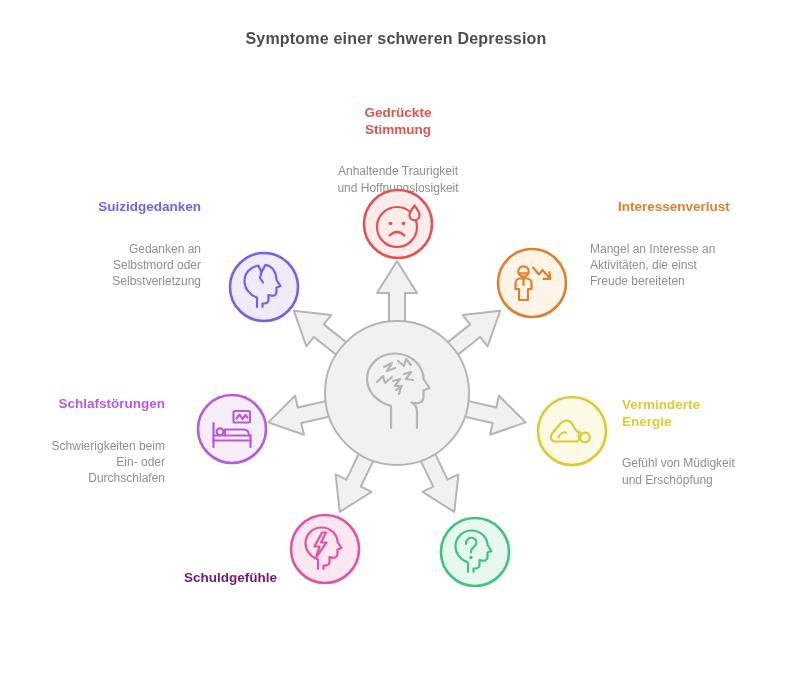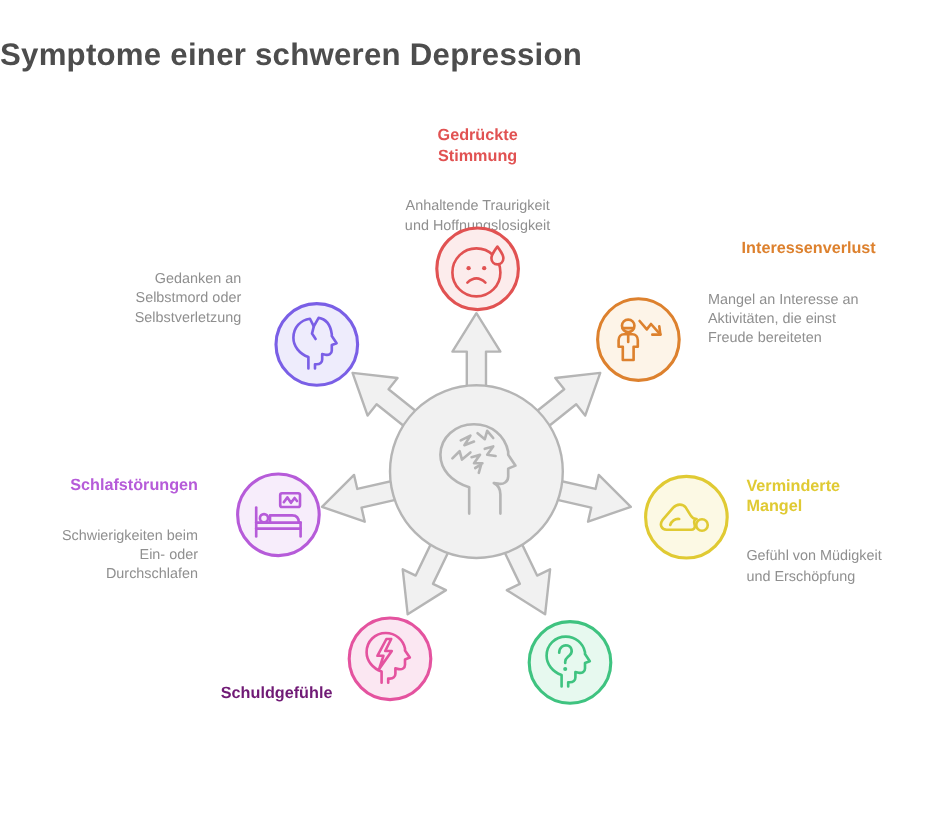"Symptome einer schweren Depression" .page-title { font-size: 26px -> 16px; text-align: none -> center }
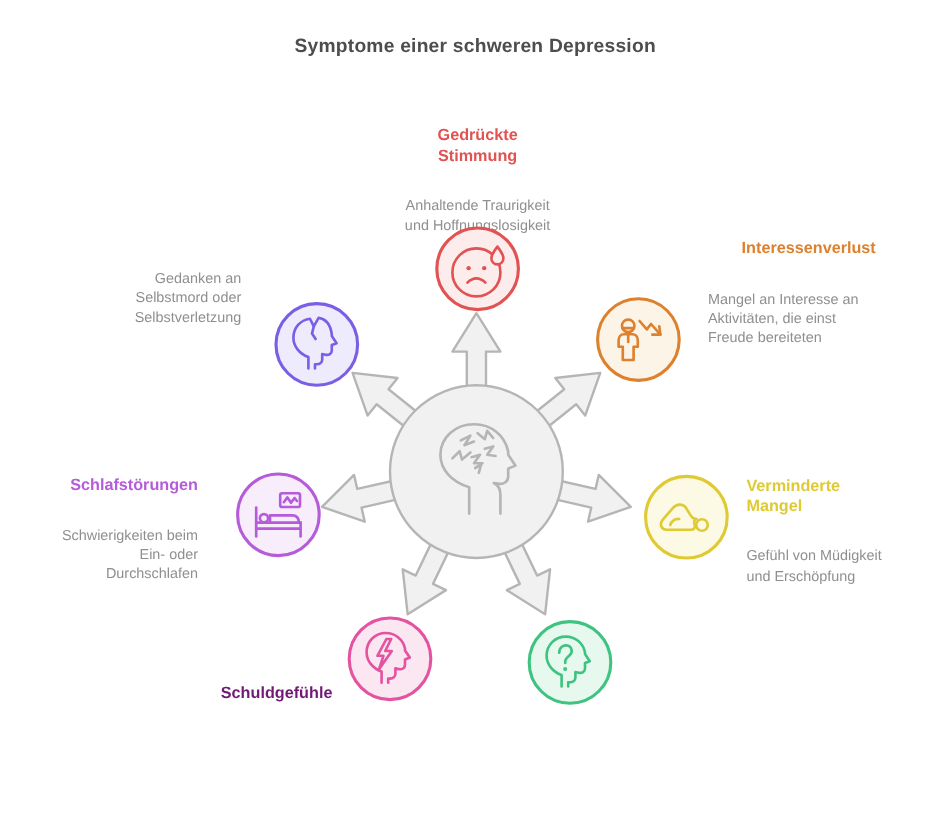"Suizidgedanken" div.node-label { html: none -> <div>Suizidgedanken</div> }
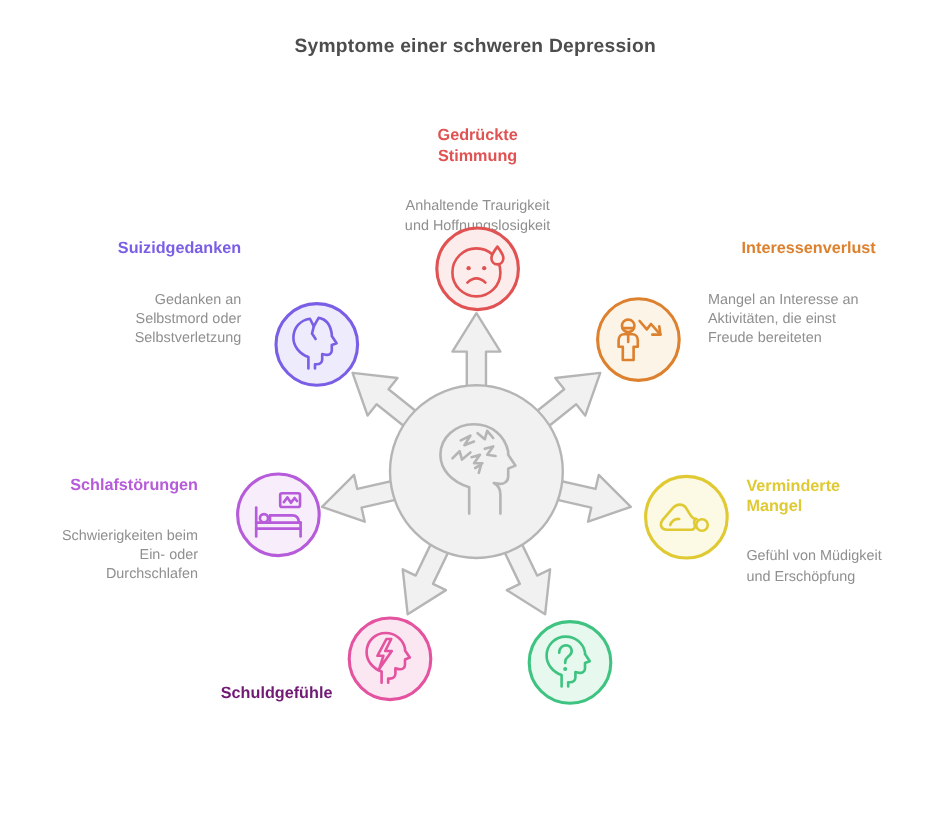"Verminderte" div.node-label { text: Mangel -> Energie }
